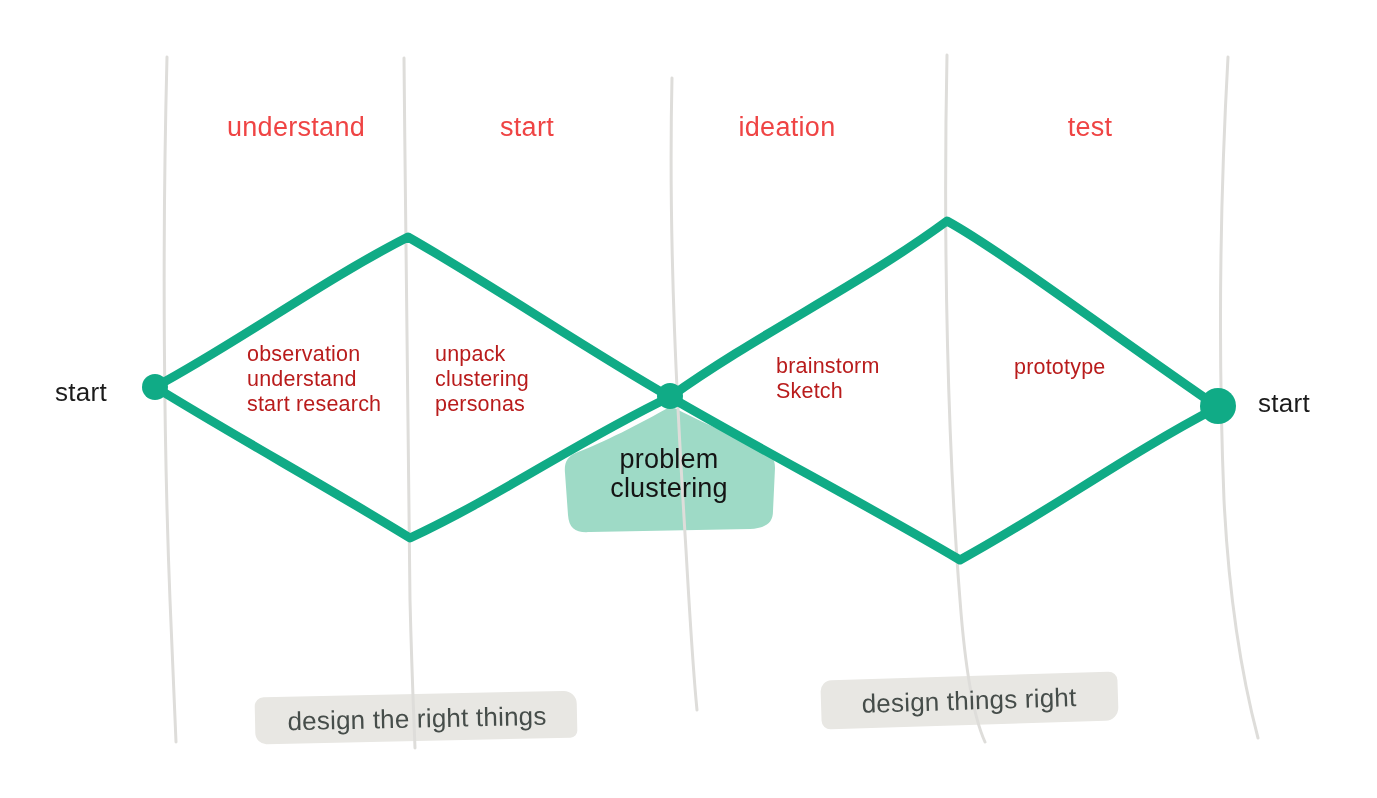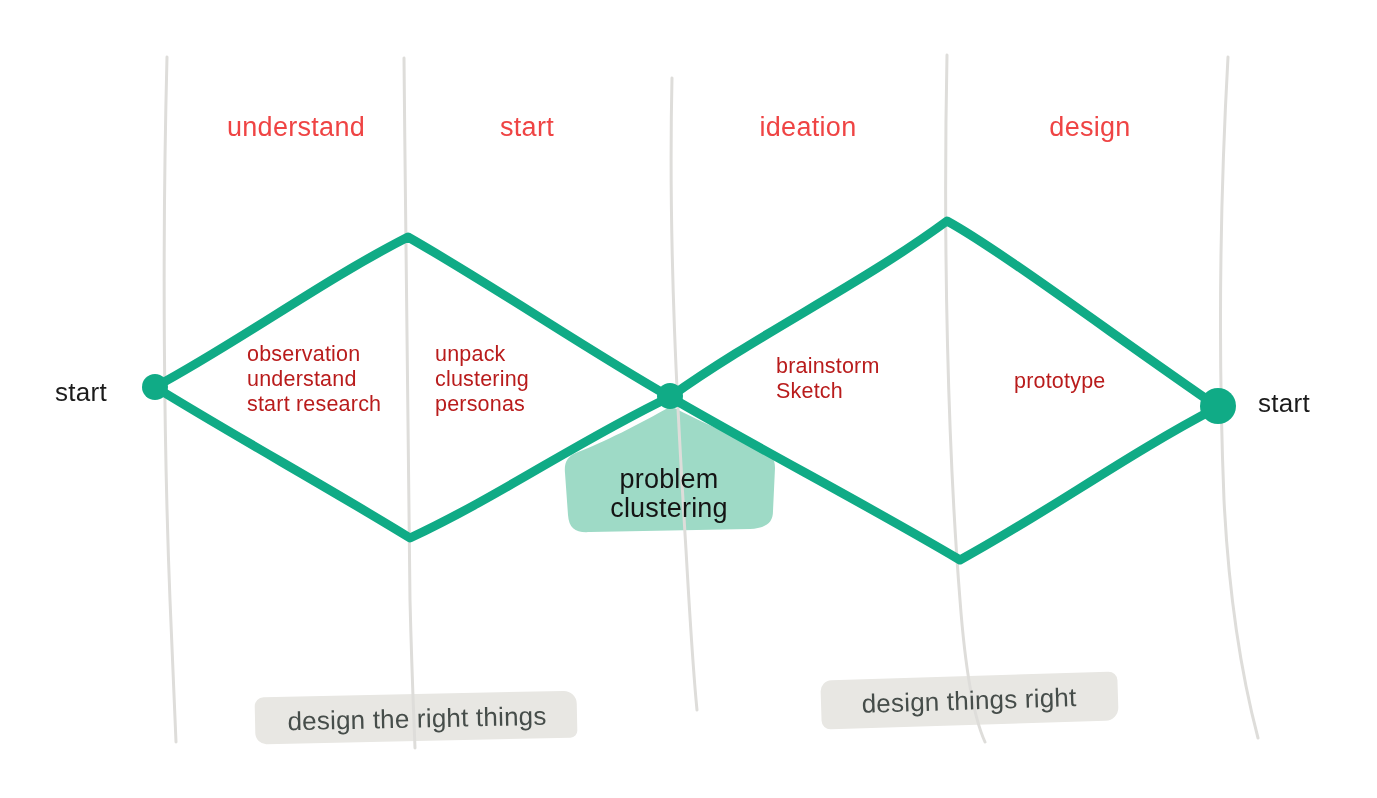"ideation" div.txt { left: 808px -> 787px }
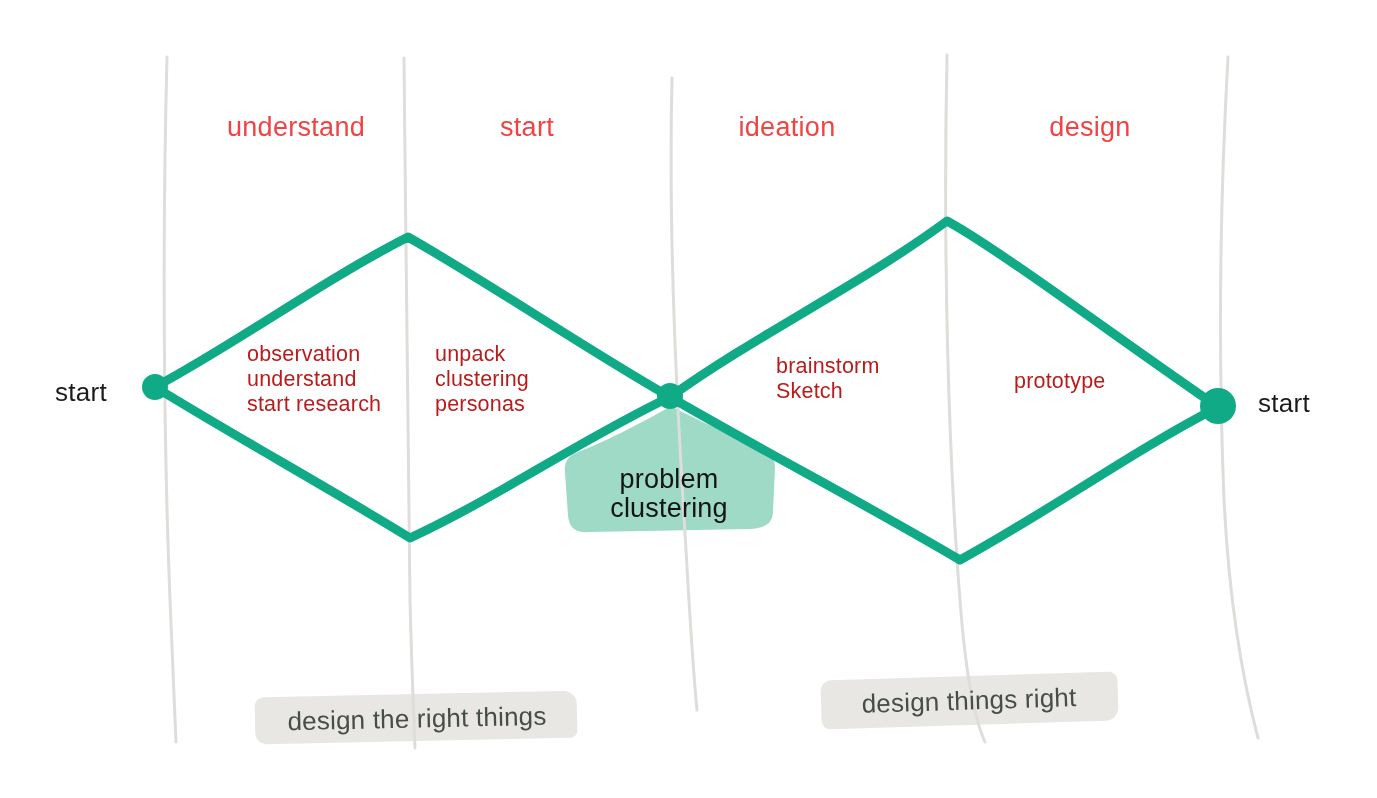"design" div.txt { text: design -> test }
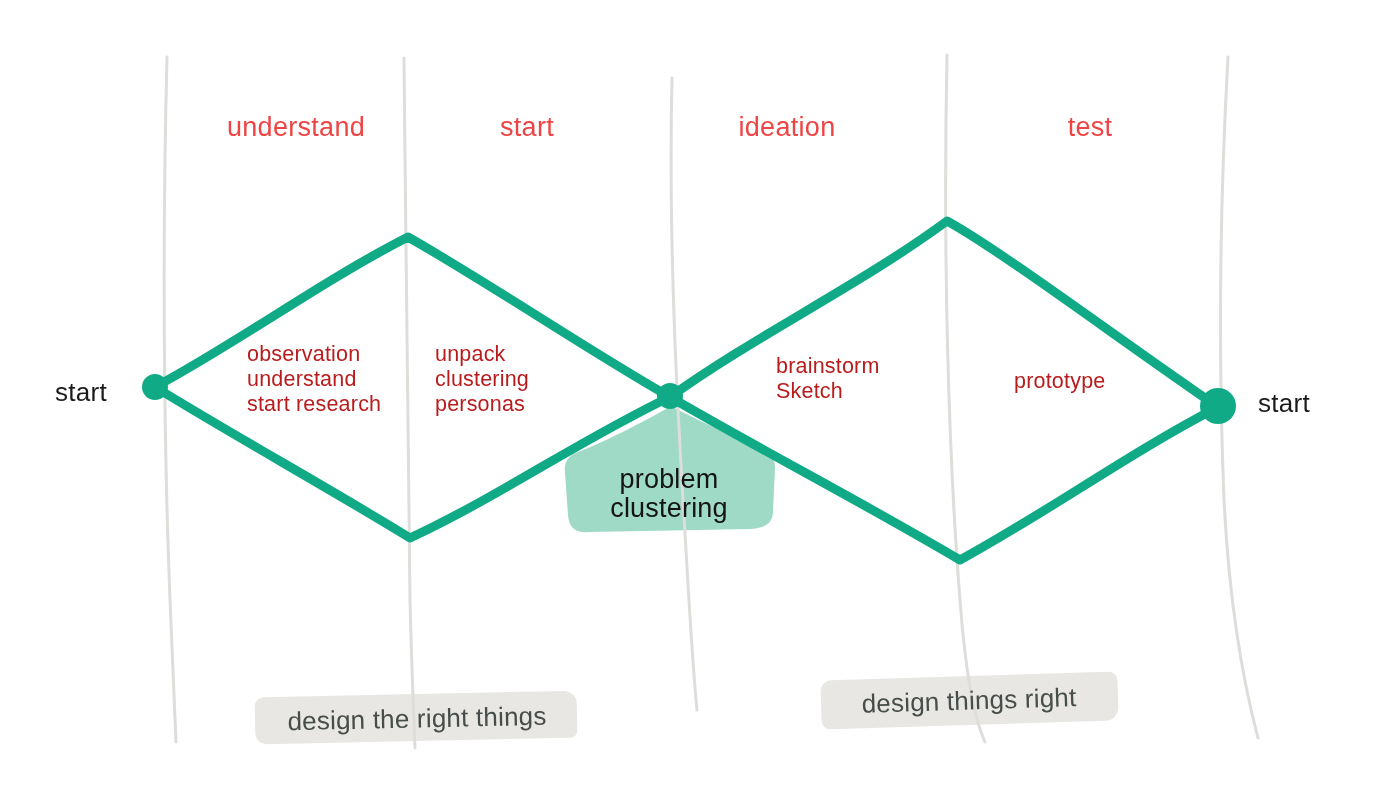"prototype" div.txt { top: 369px -> 355px }
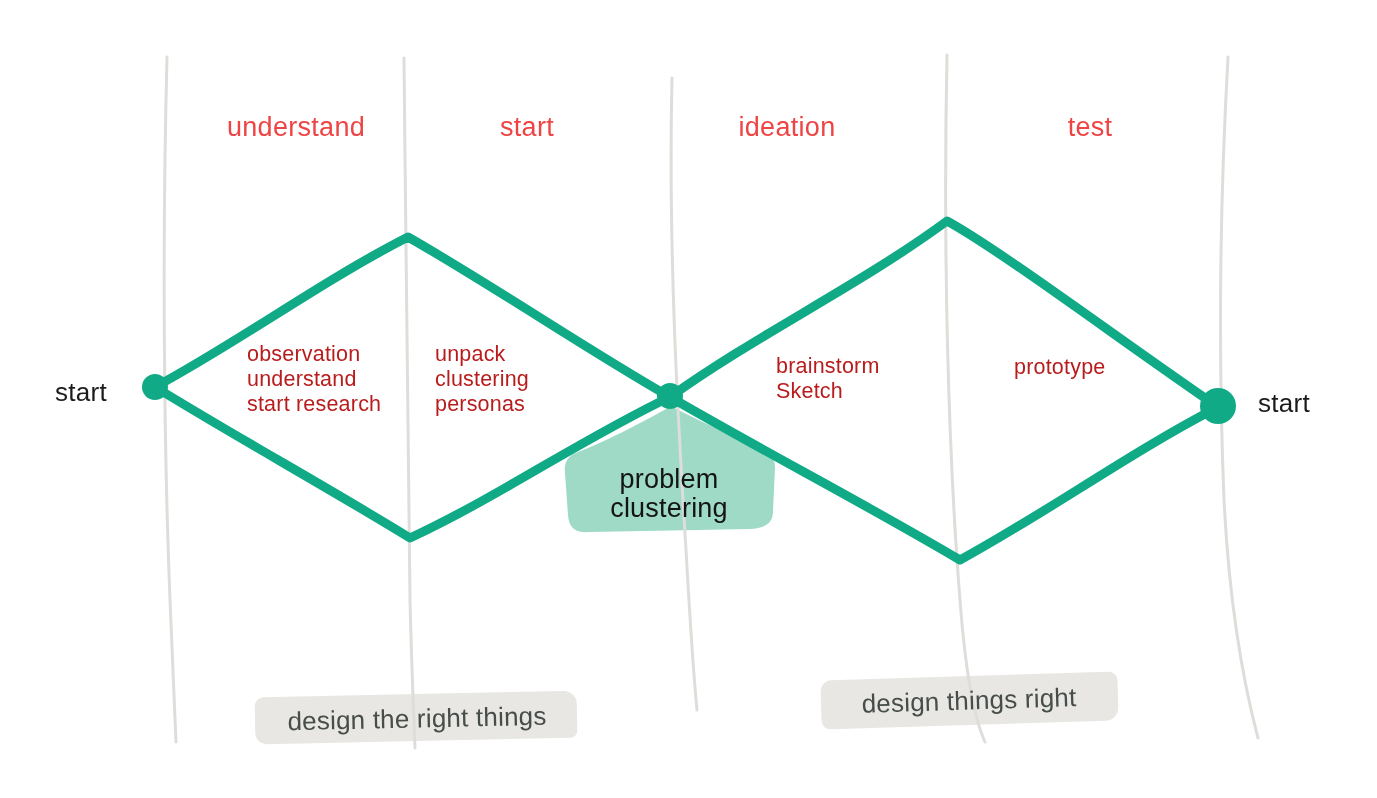"problem" .milestone { margin-top: 20px -> none }
